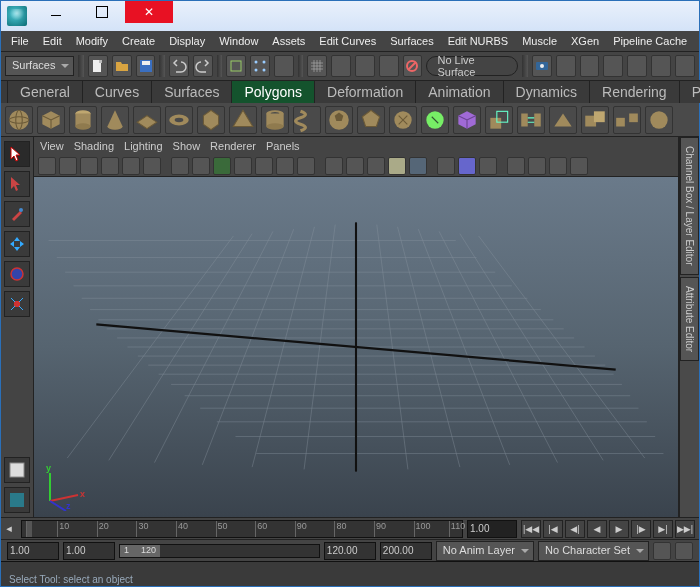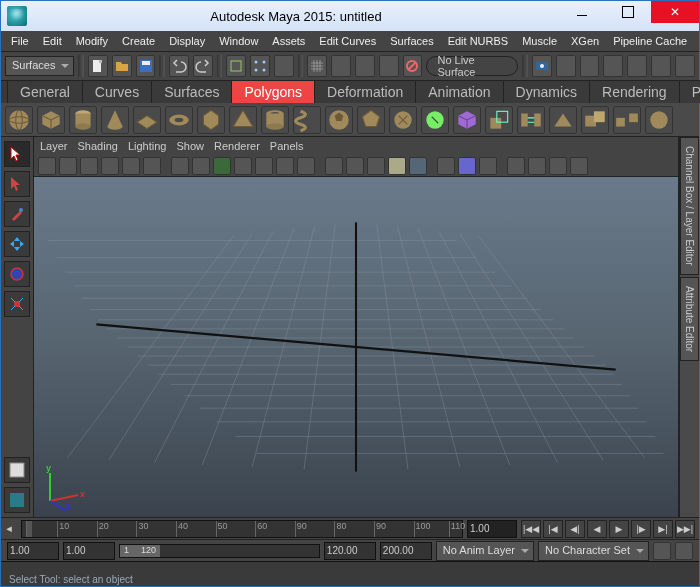"Autodesk Maya 2015: untitled" div.title { html: <div>Autodesk Maya 2015: untitled</div> -> none }
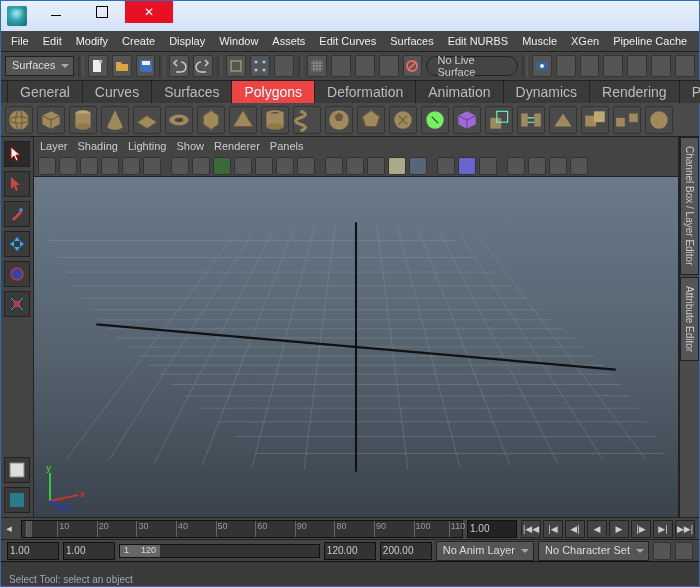"Polygons" .shelf-tab.active { background: #ef4444 -> #14532d }
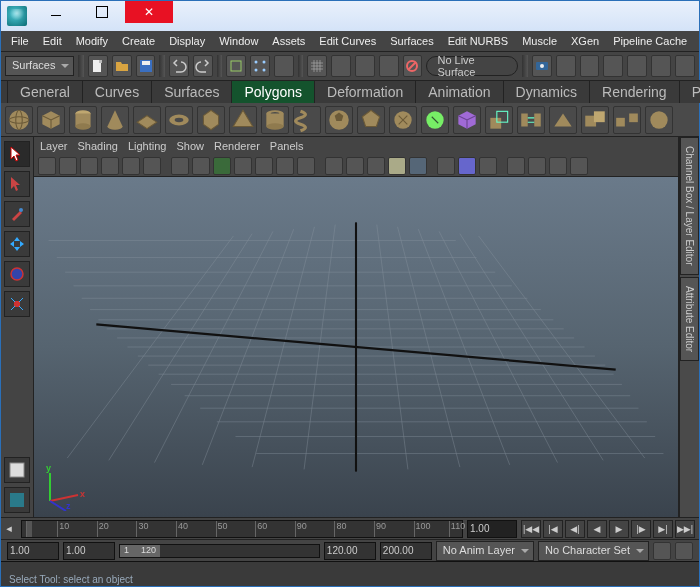"Layer" span { text: Layer -> View }
